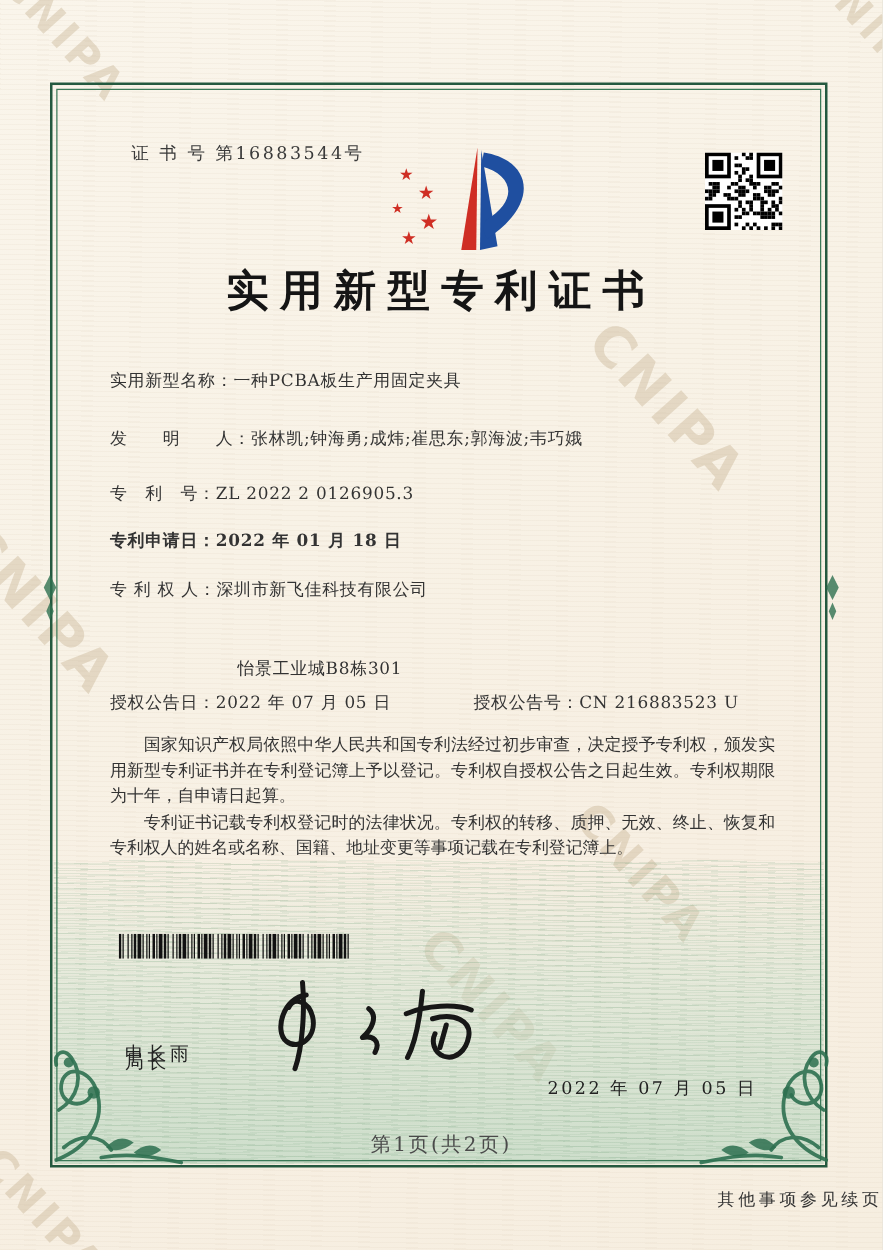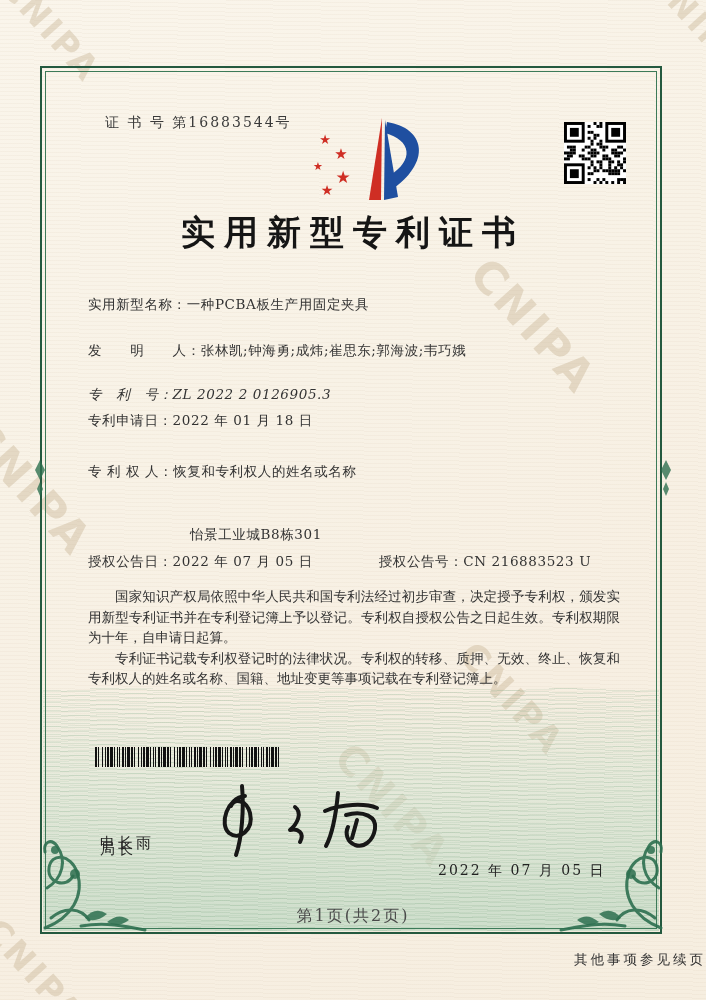"专 利 号：ZL 2022 2" div.abs { font-style: italic -> none }
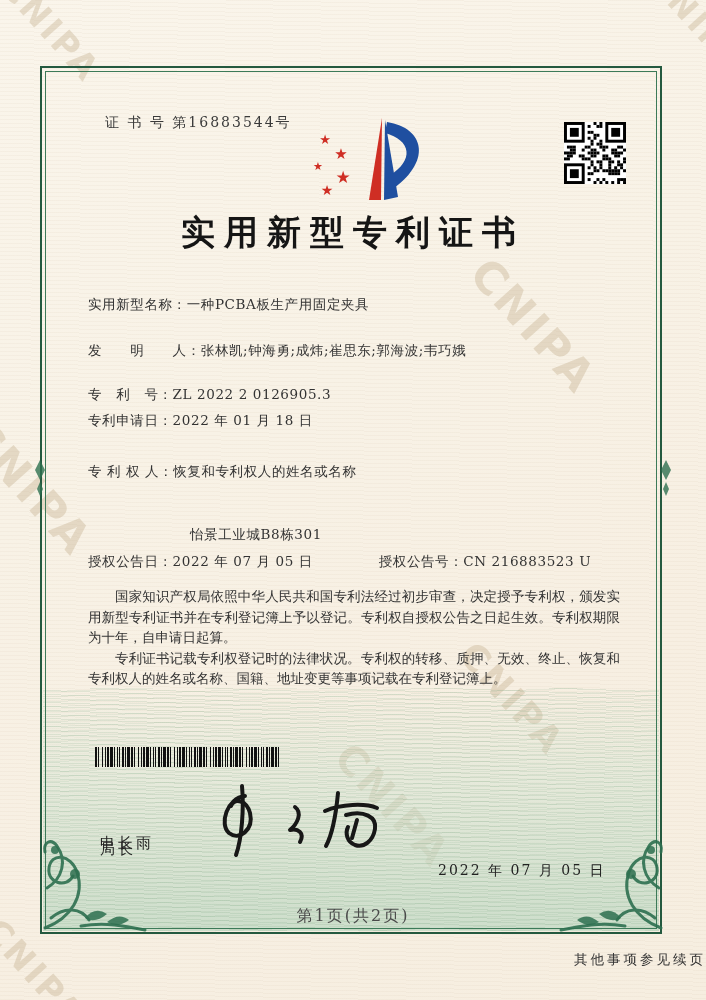"专利申请日：2022 年 01 月 18" div.abs { font-weight: none -> bold; top: 412px -> 424px }
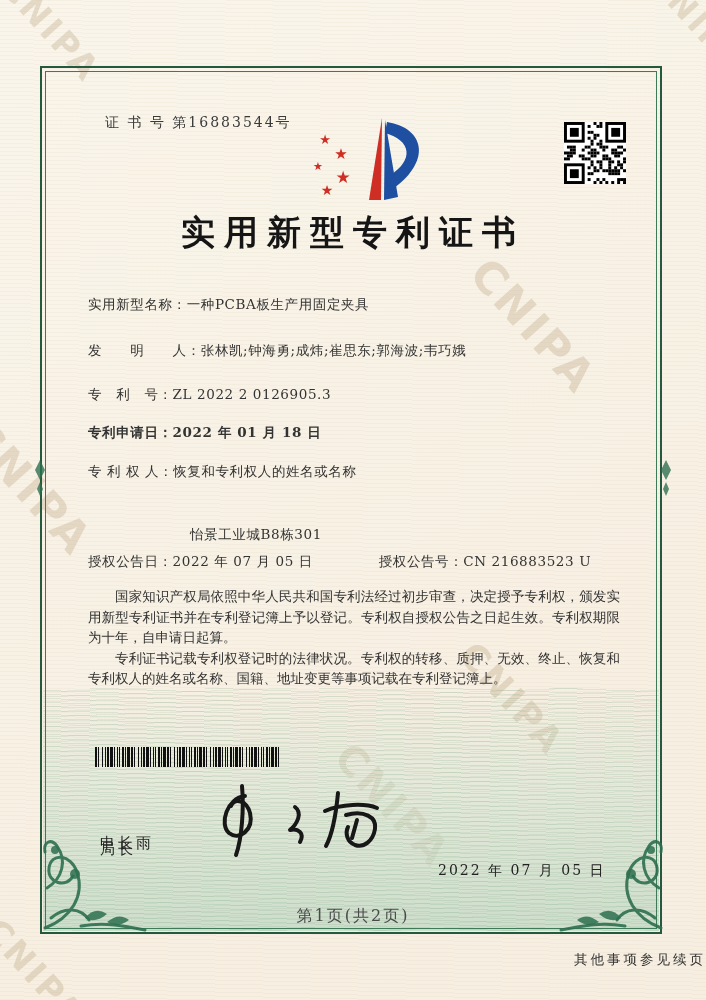"恢复和专利权人的姓名或名称" span { text: 恢复和专利权人的姓名或名称 -> 深圳市新飞佳科技有限公司 }
